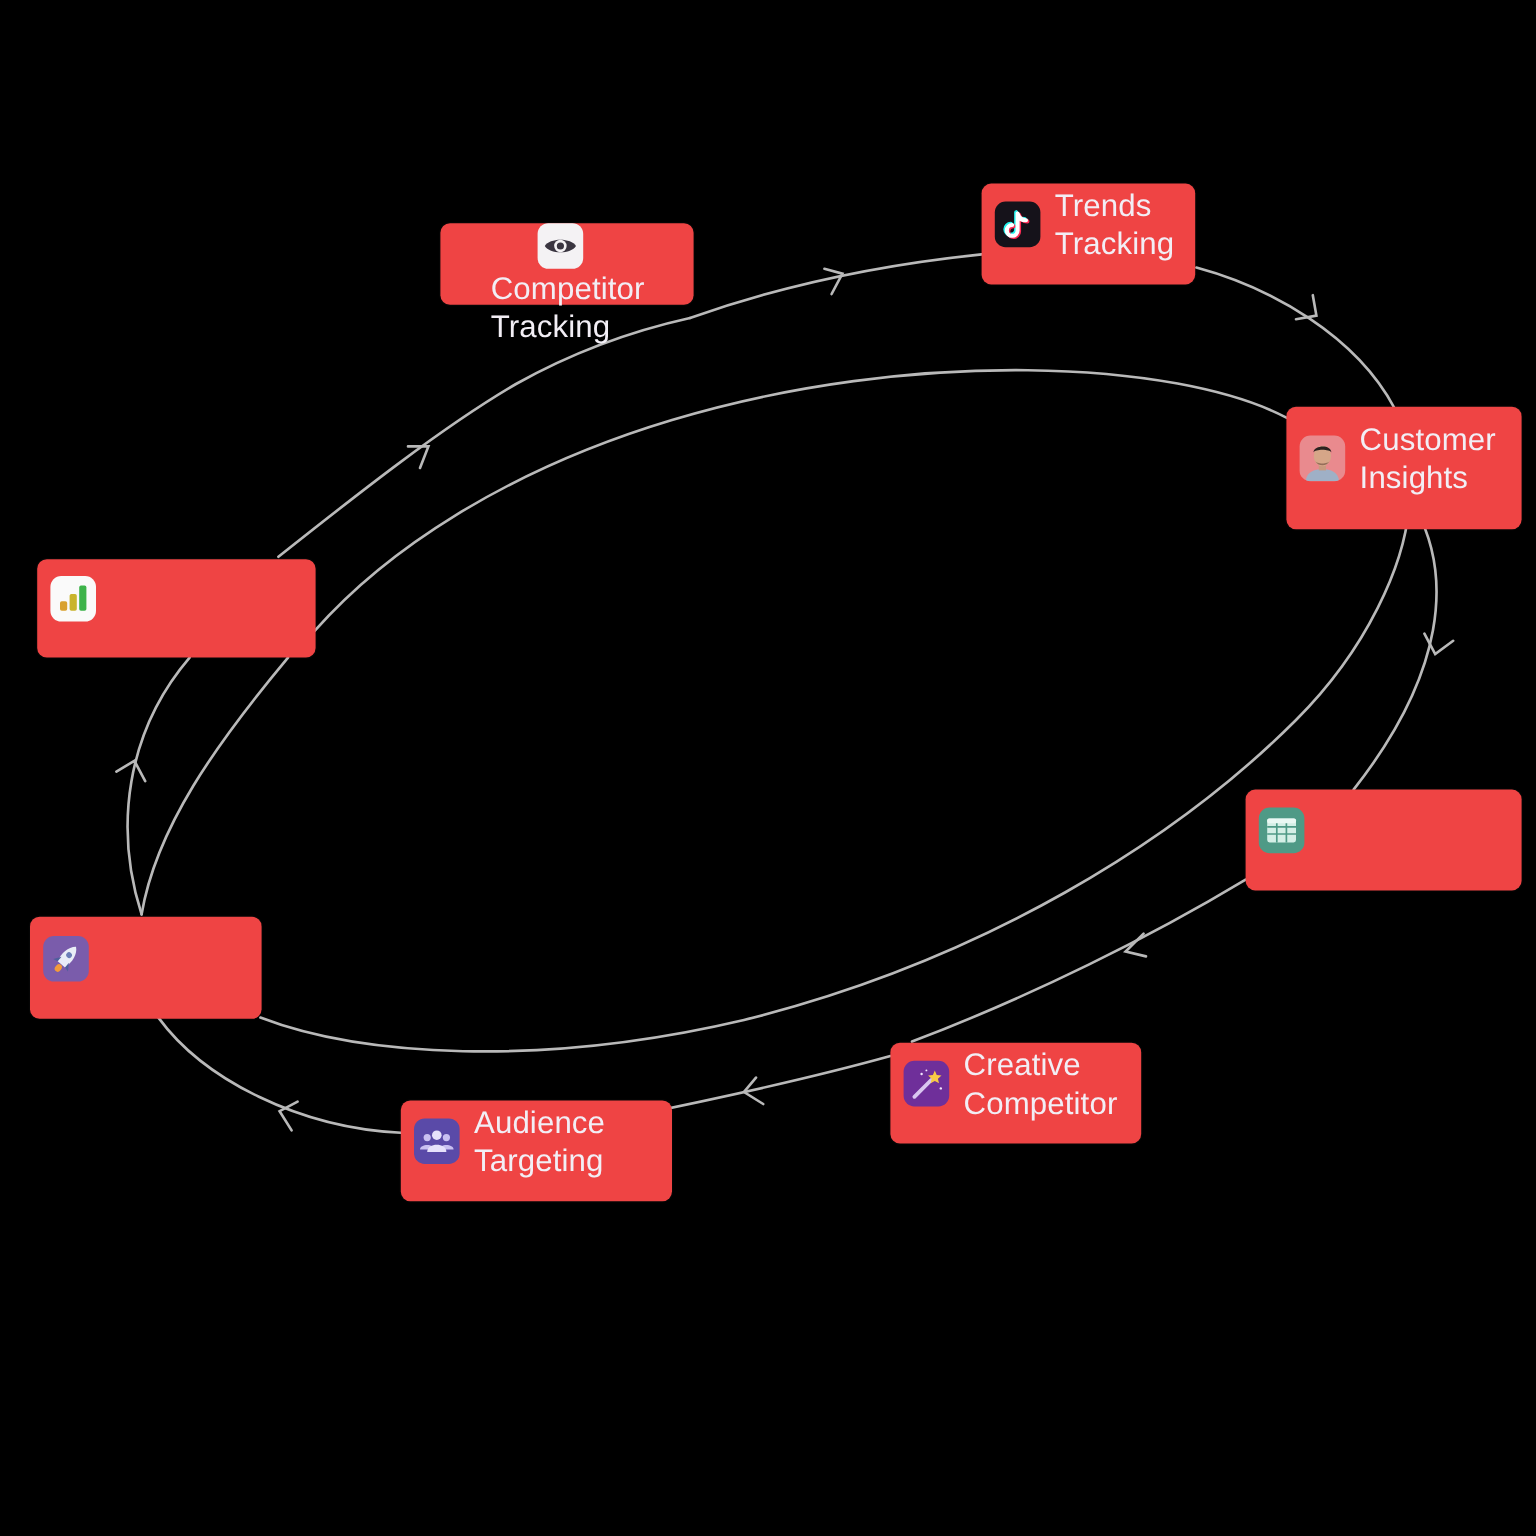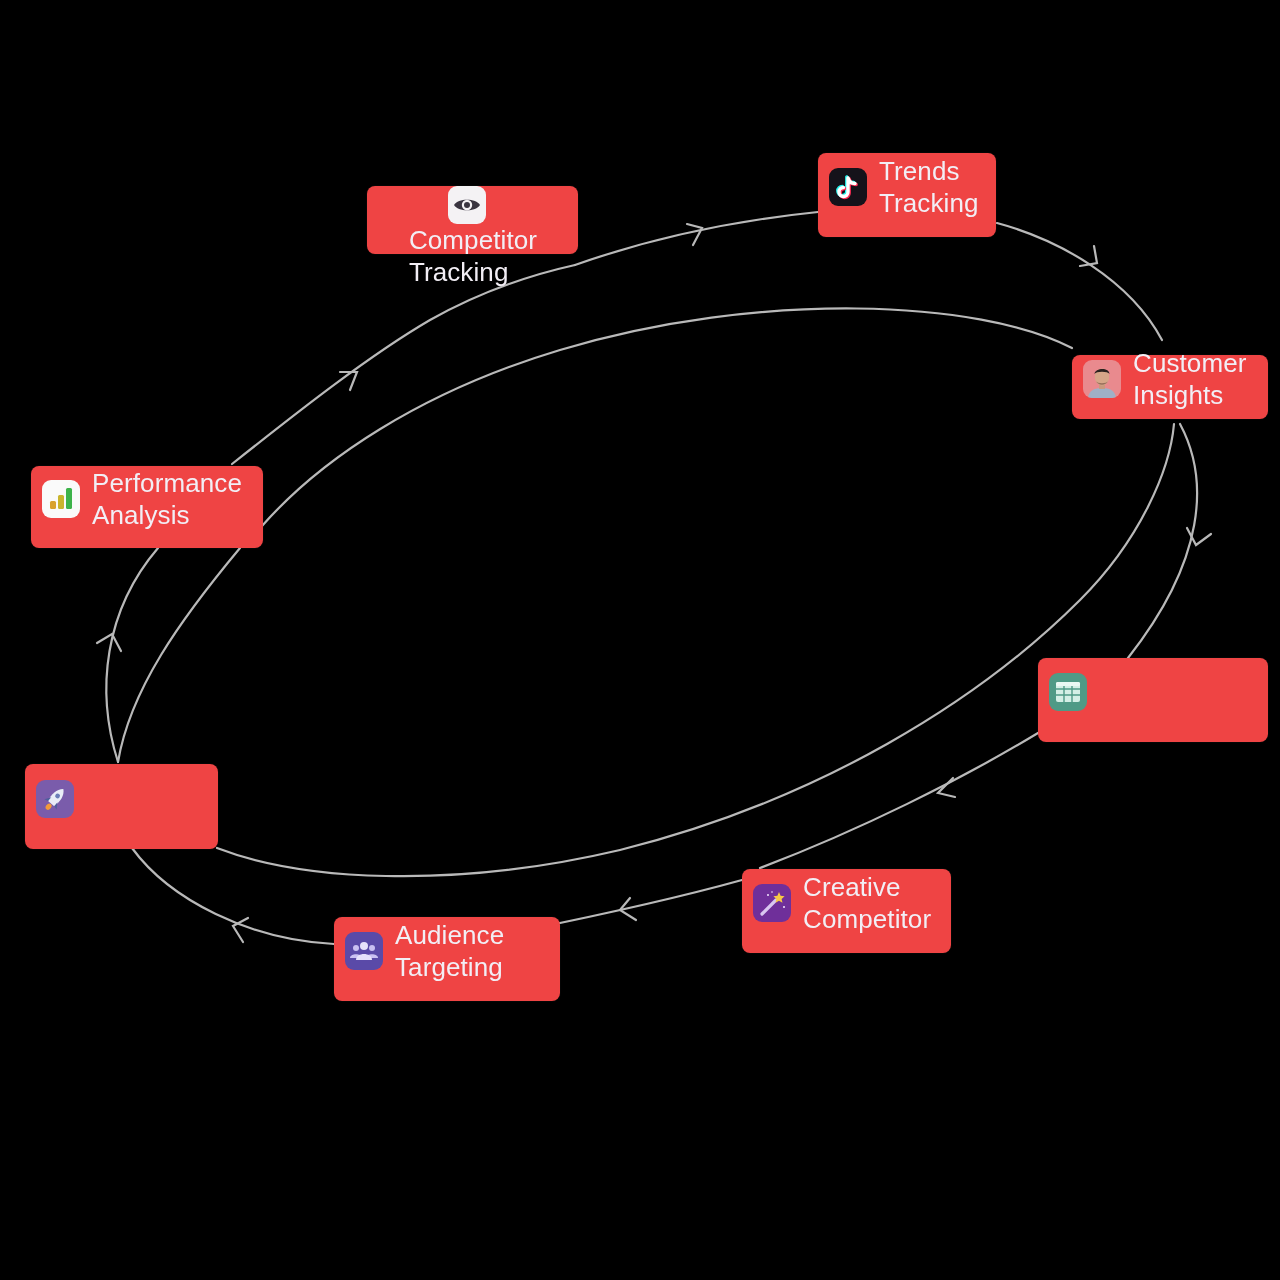"Customer" div.node { height: 64px -> 102px; top: 355px -> 339px }
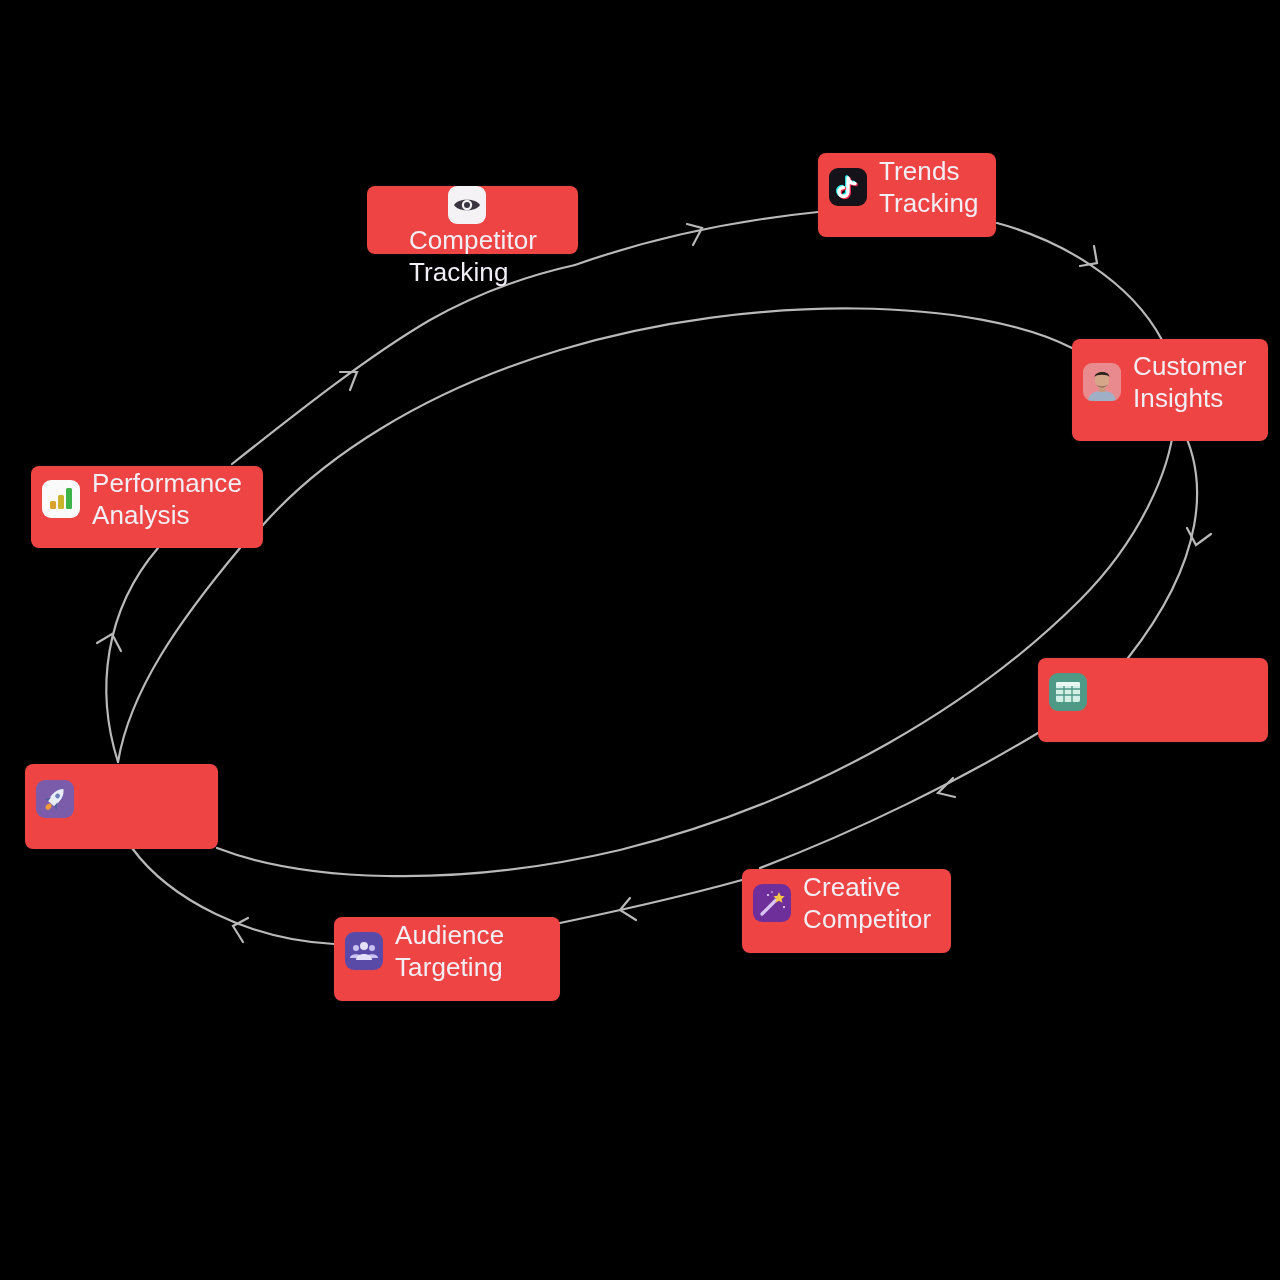"Performance" span.node-label { html: <span>Performance Analysis</span> -> none }
